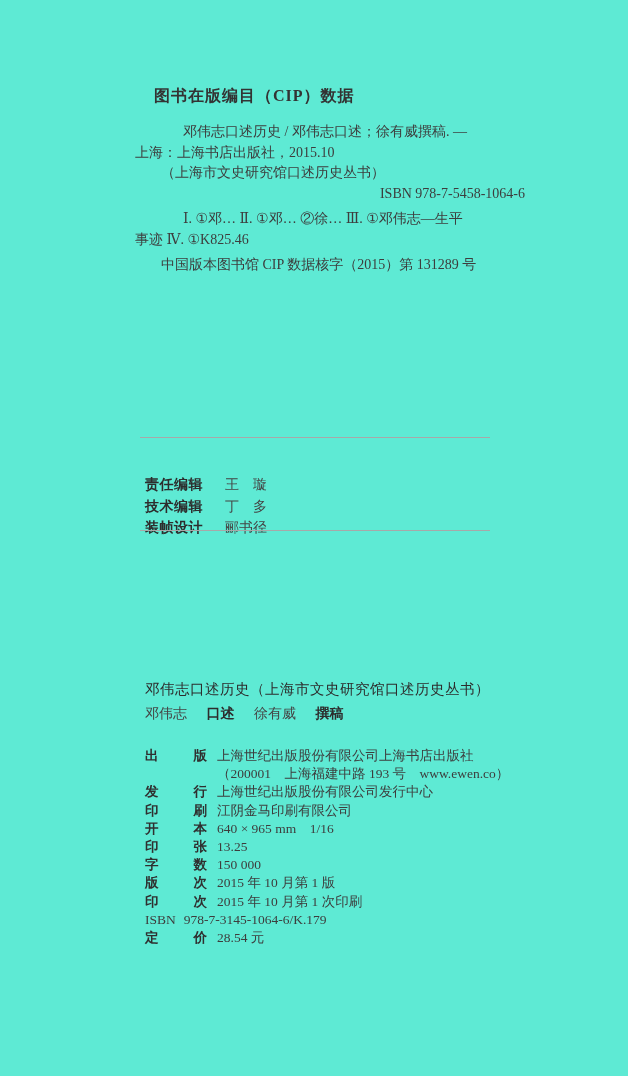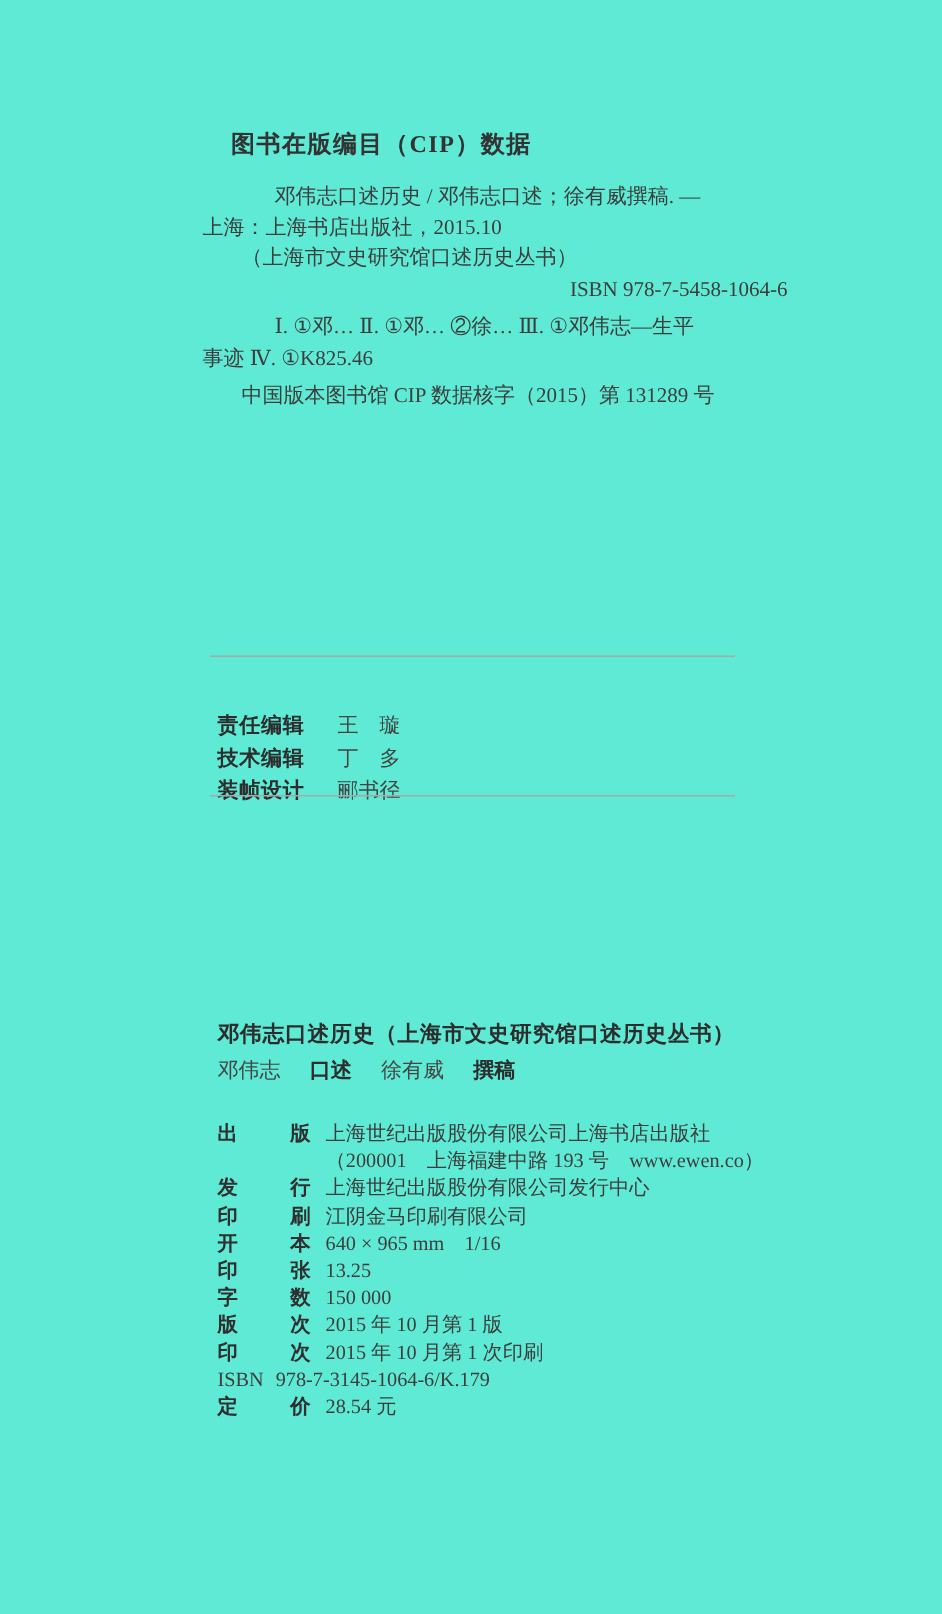"邓伟志口述历史（上海市文史研究馆口述历史丛书）" .book-title { font-weight: 700 -> 400 }
